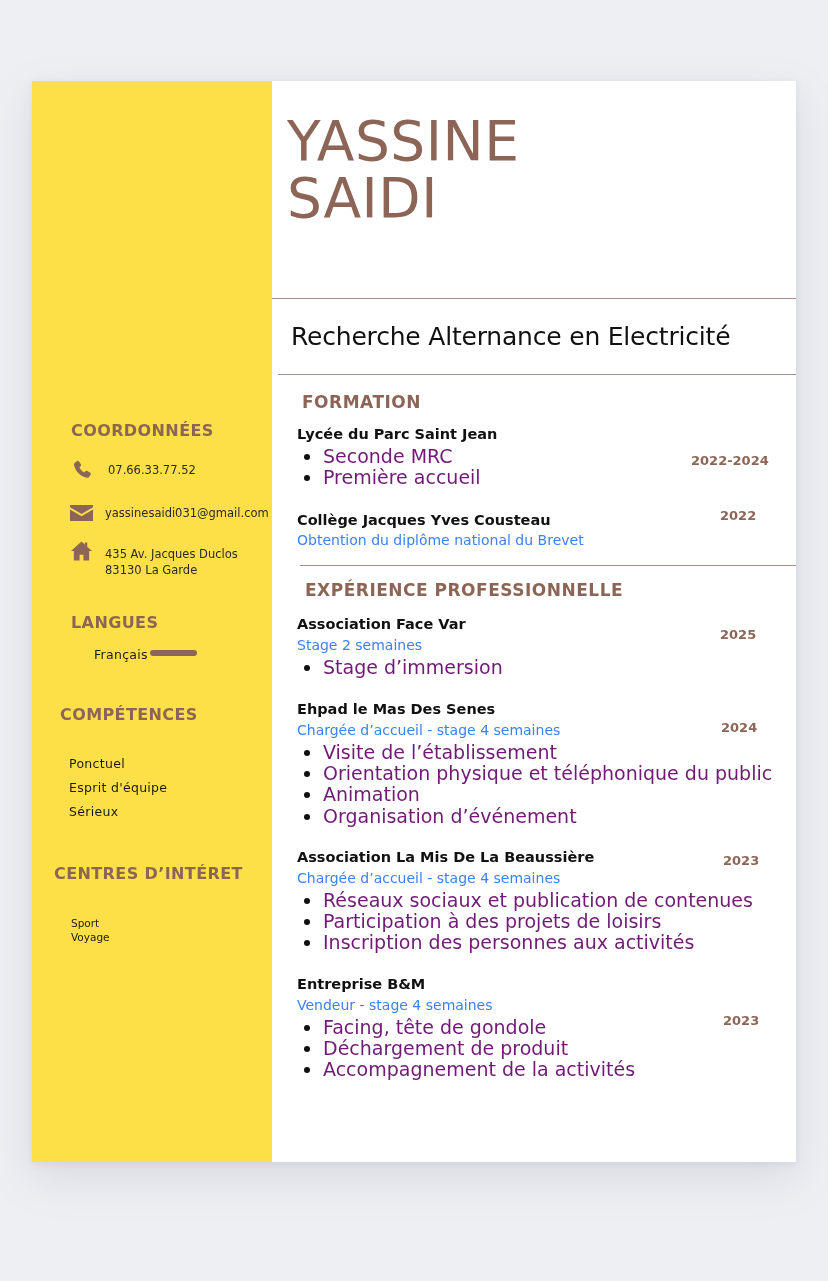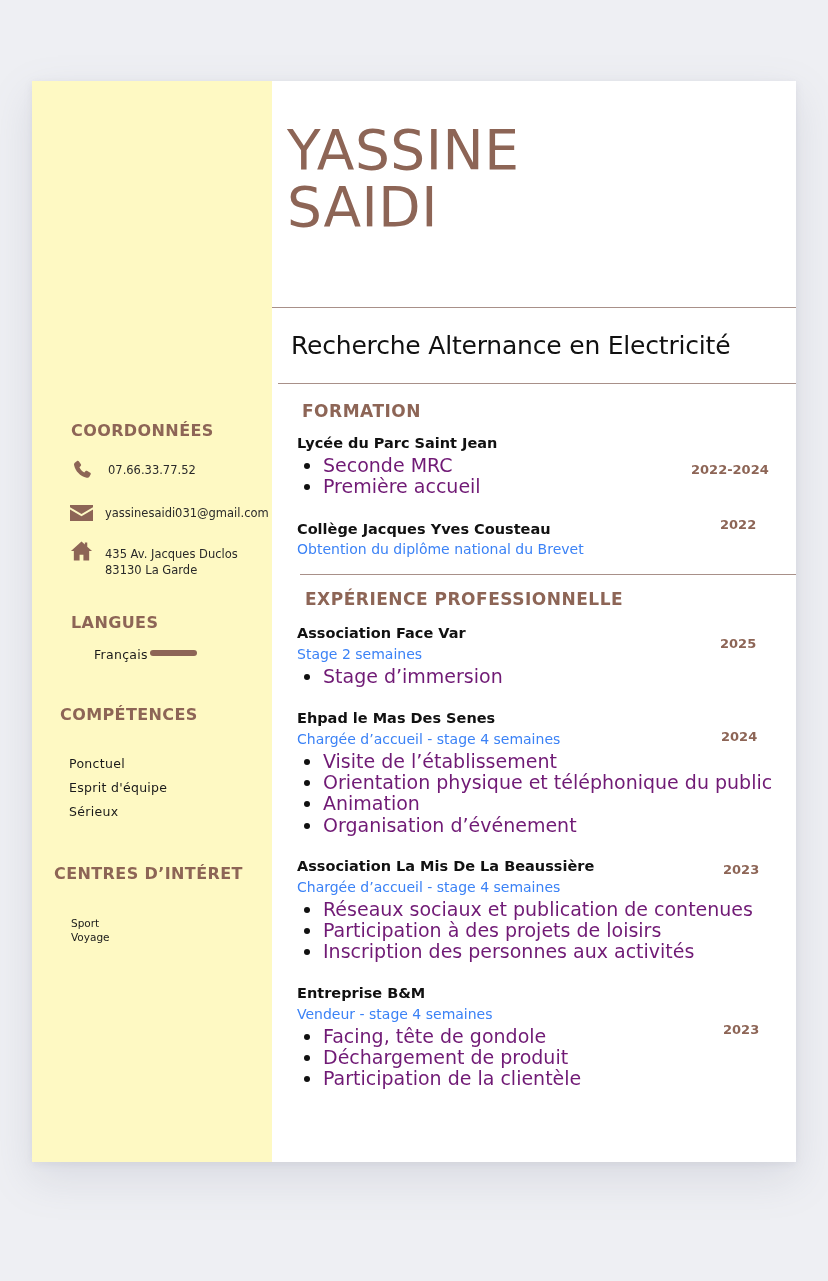"YASSINE" .main { top: 12px -> 3px }
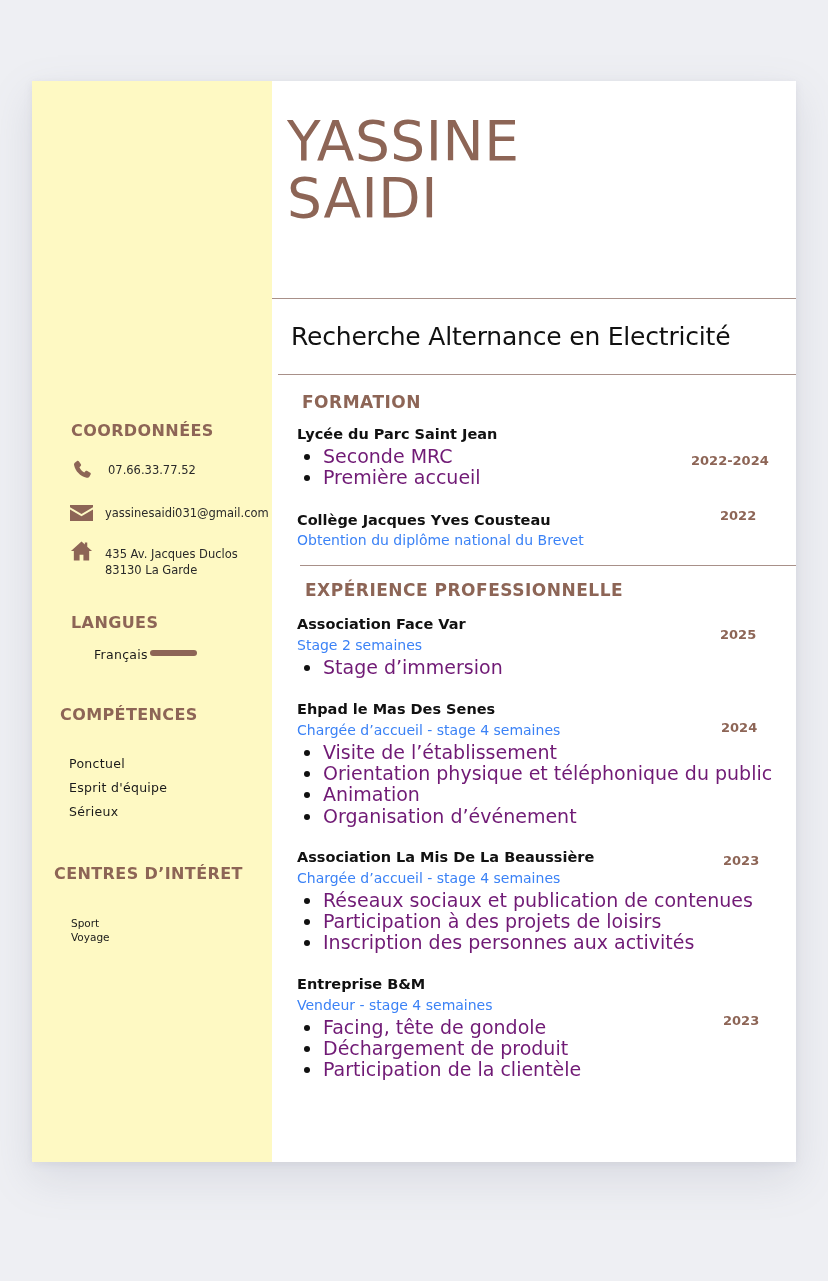"COORDONNÉES" .sidebar { background: #fef9c3 -> #fde047 }
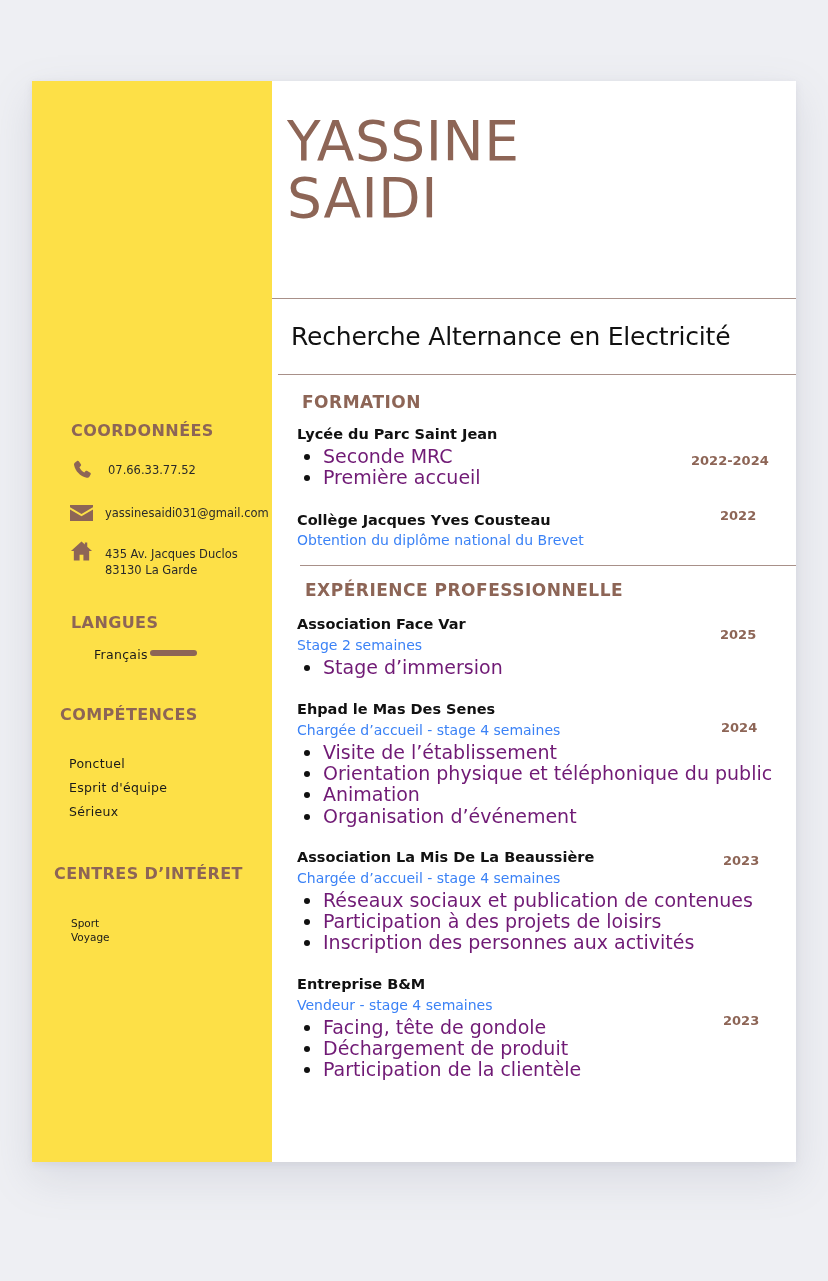"Participation de la clientèle" li { text: Participation de la clientèle -> Accompagnement de la activités }
